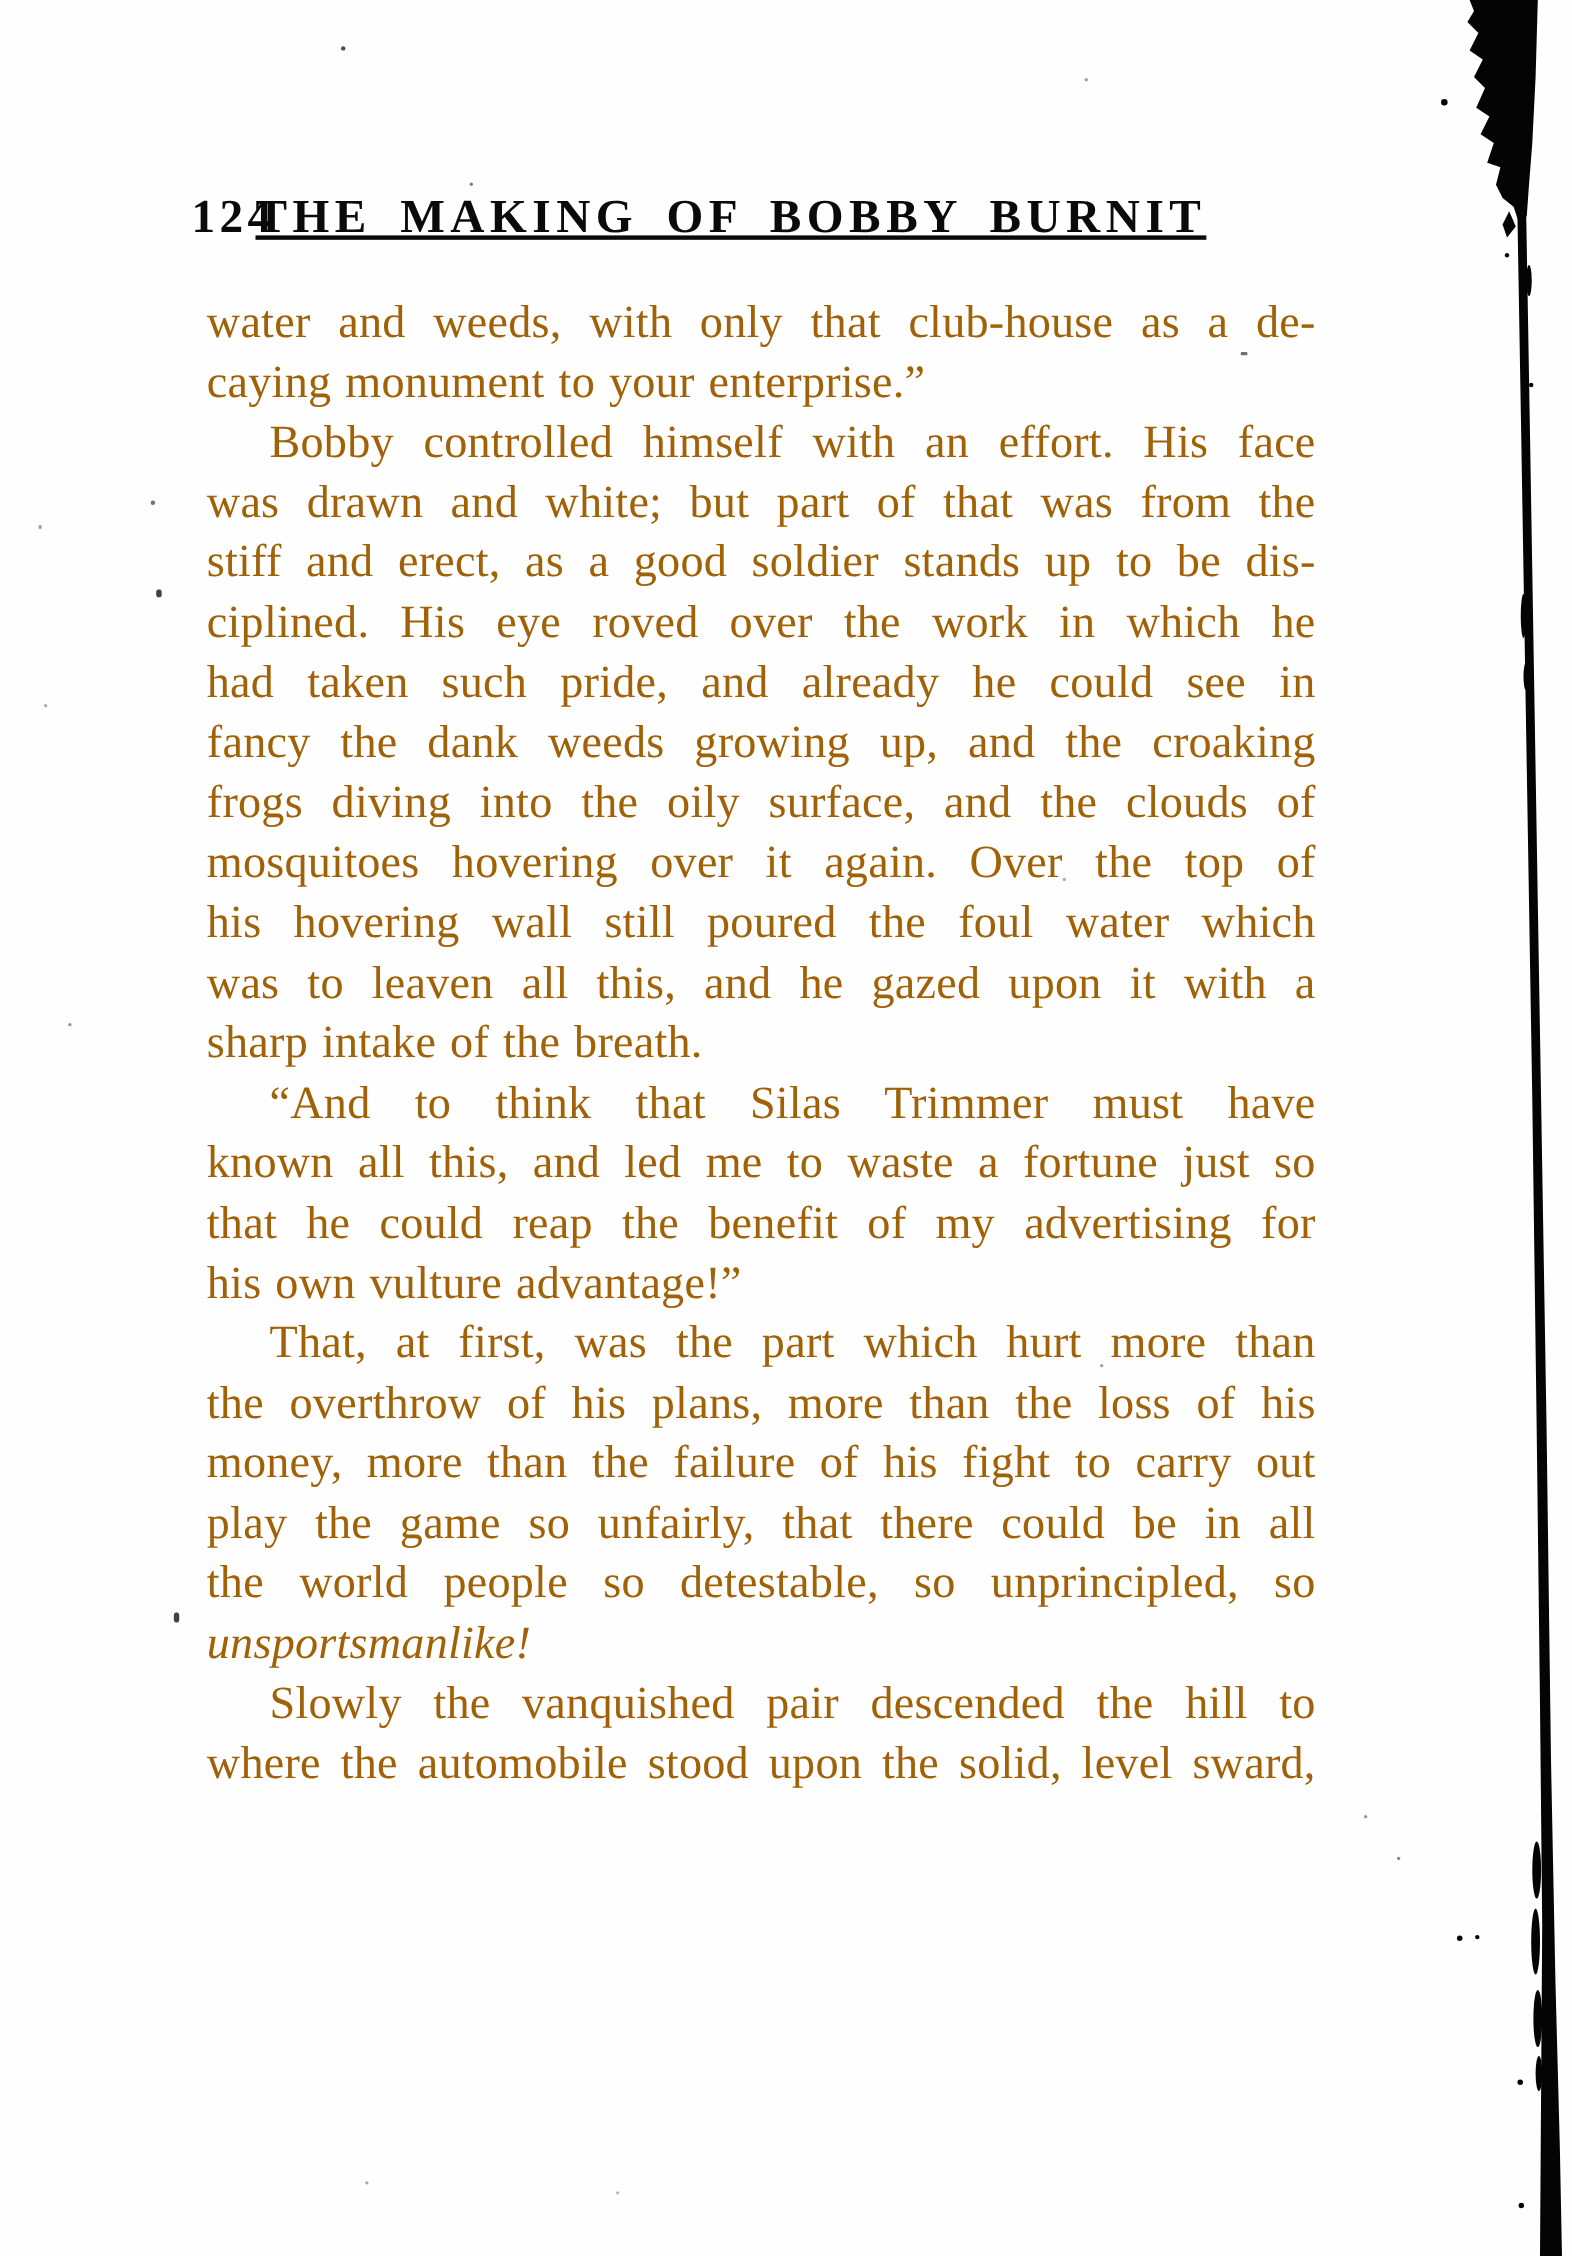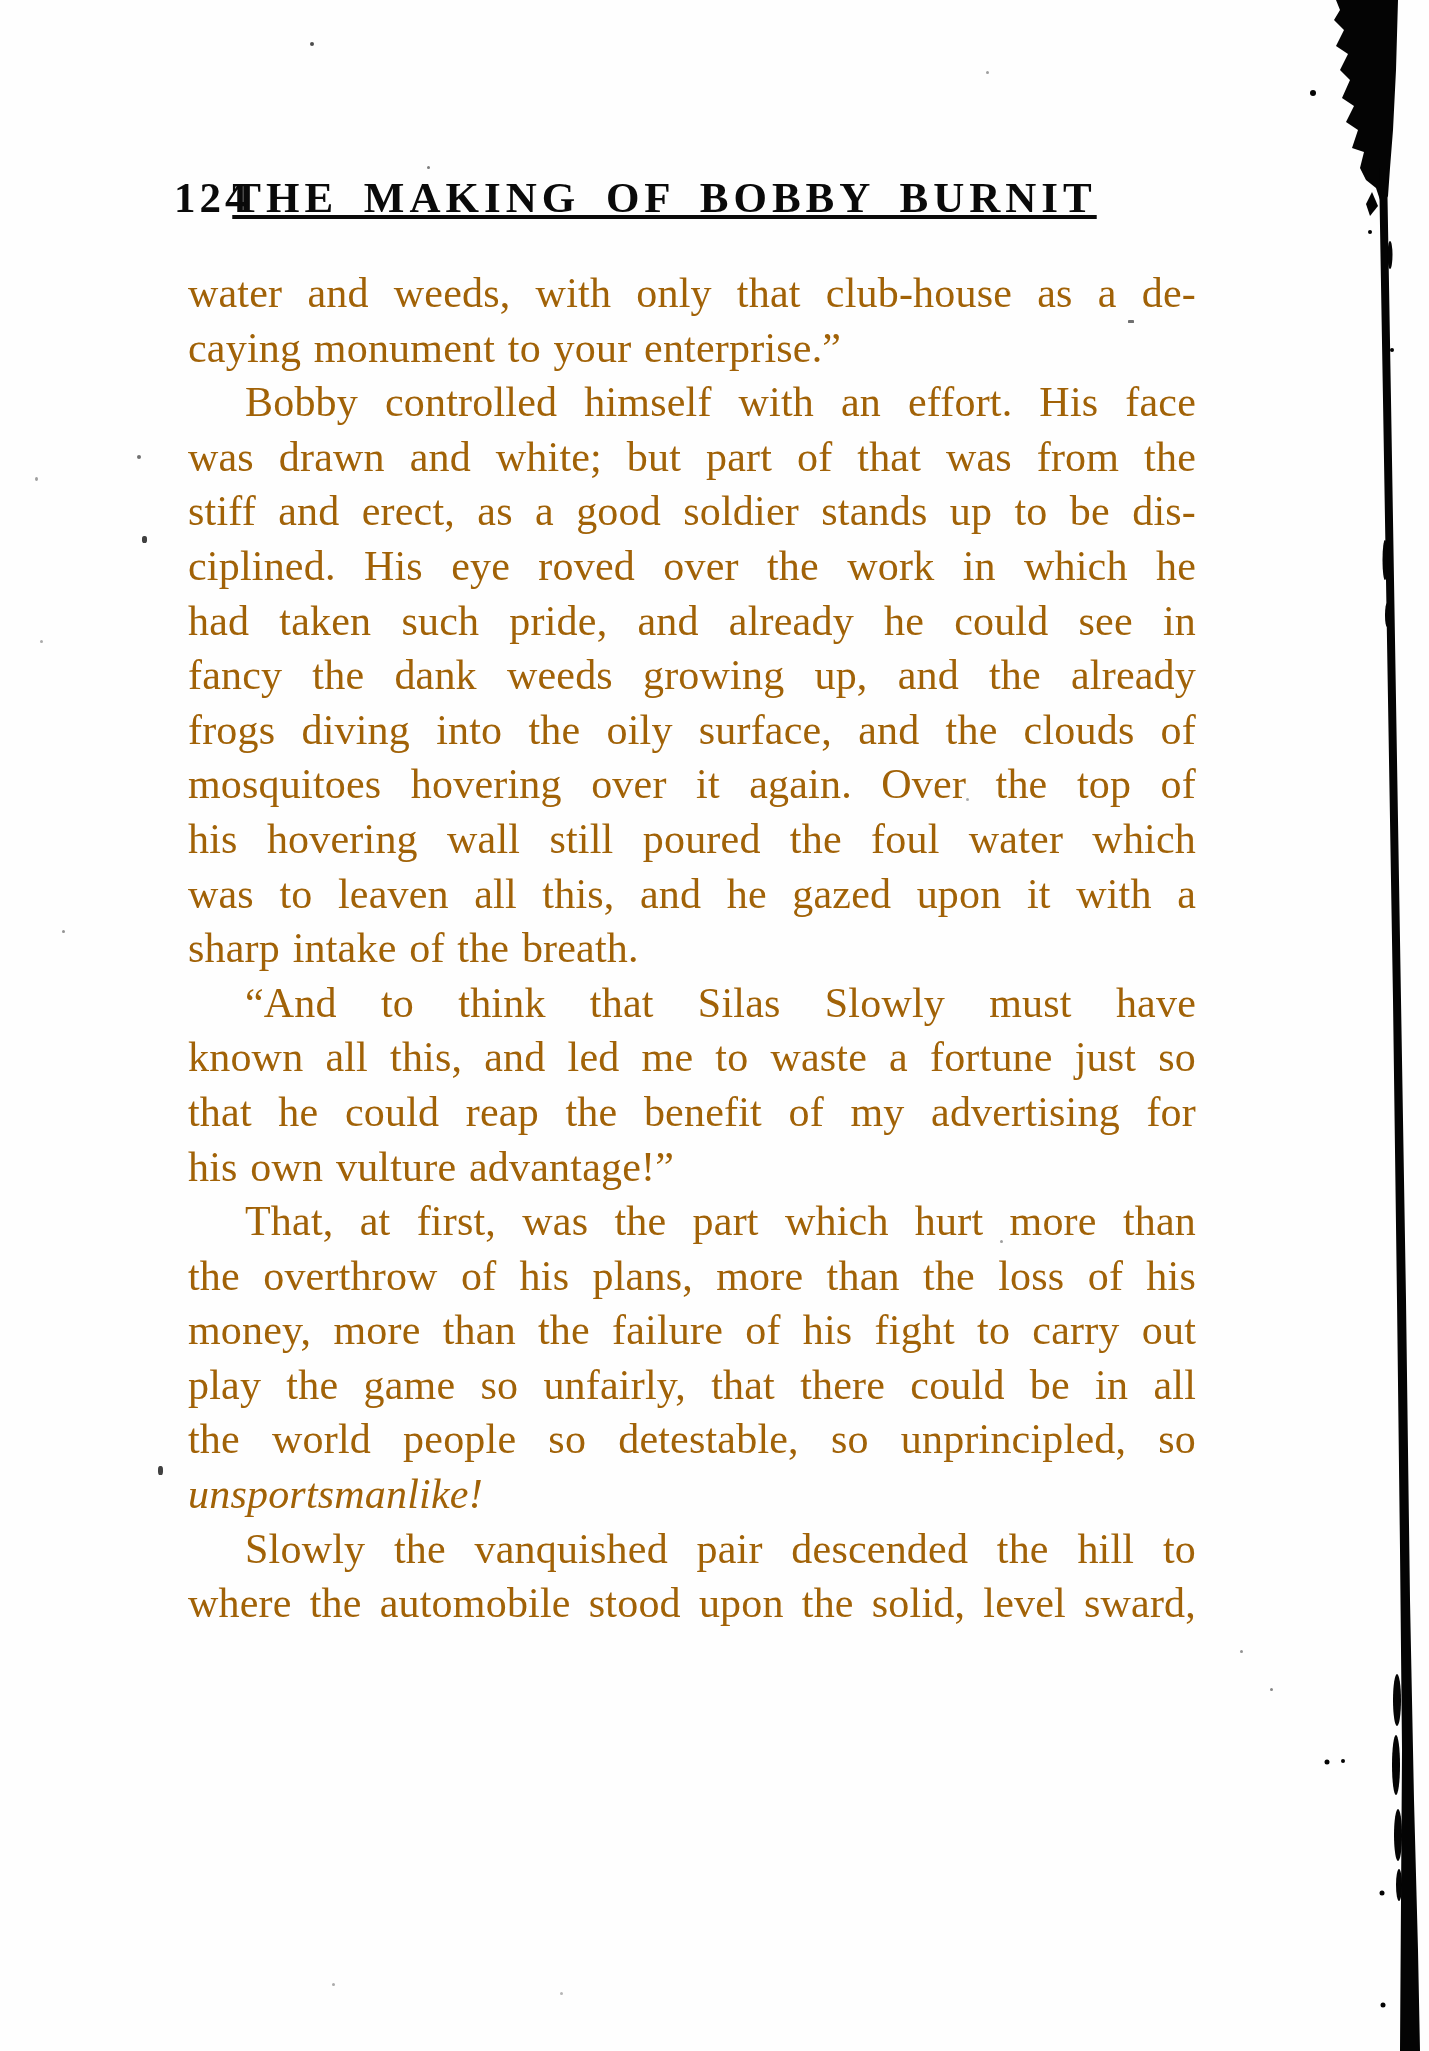"fancy the dank weeds growing" div.ln { text: already -> croaking }
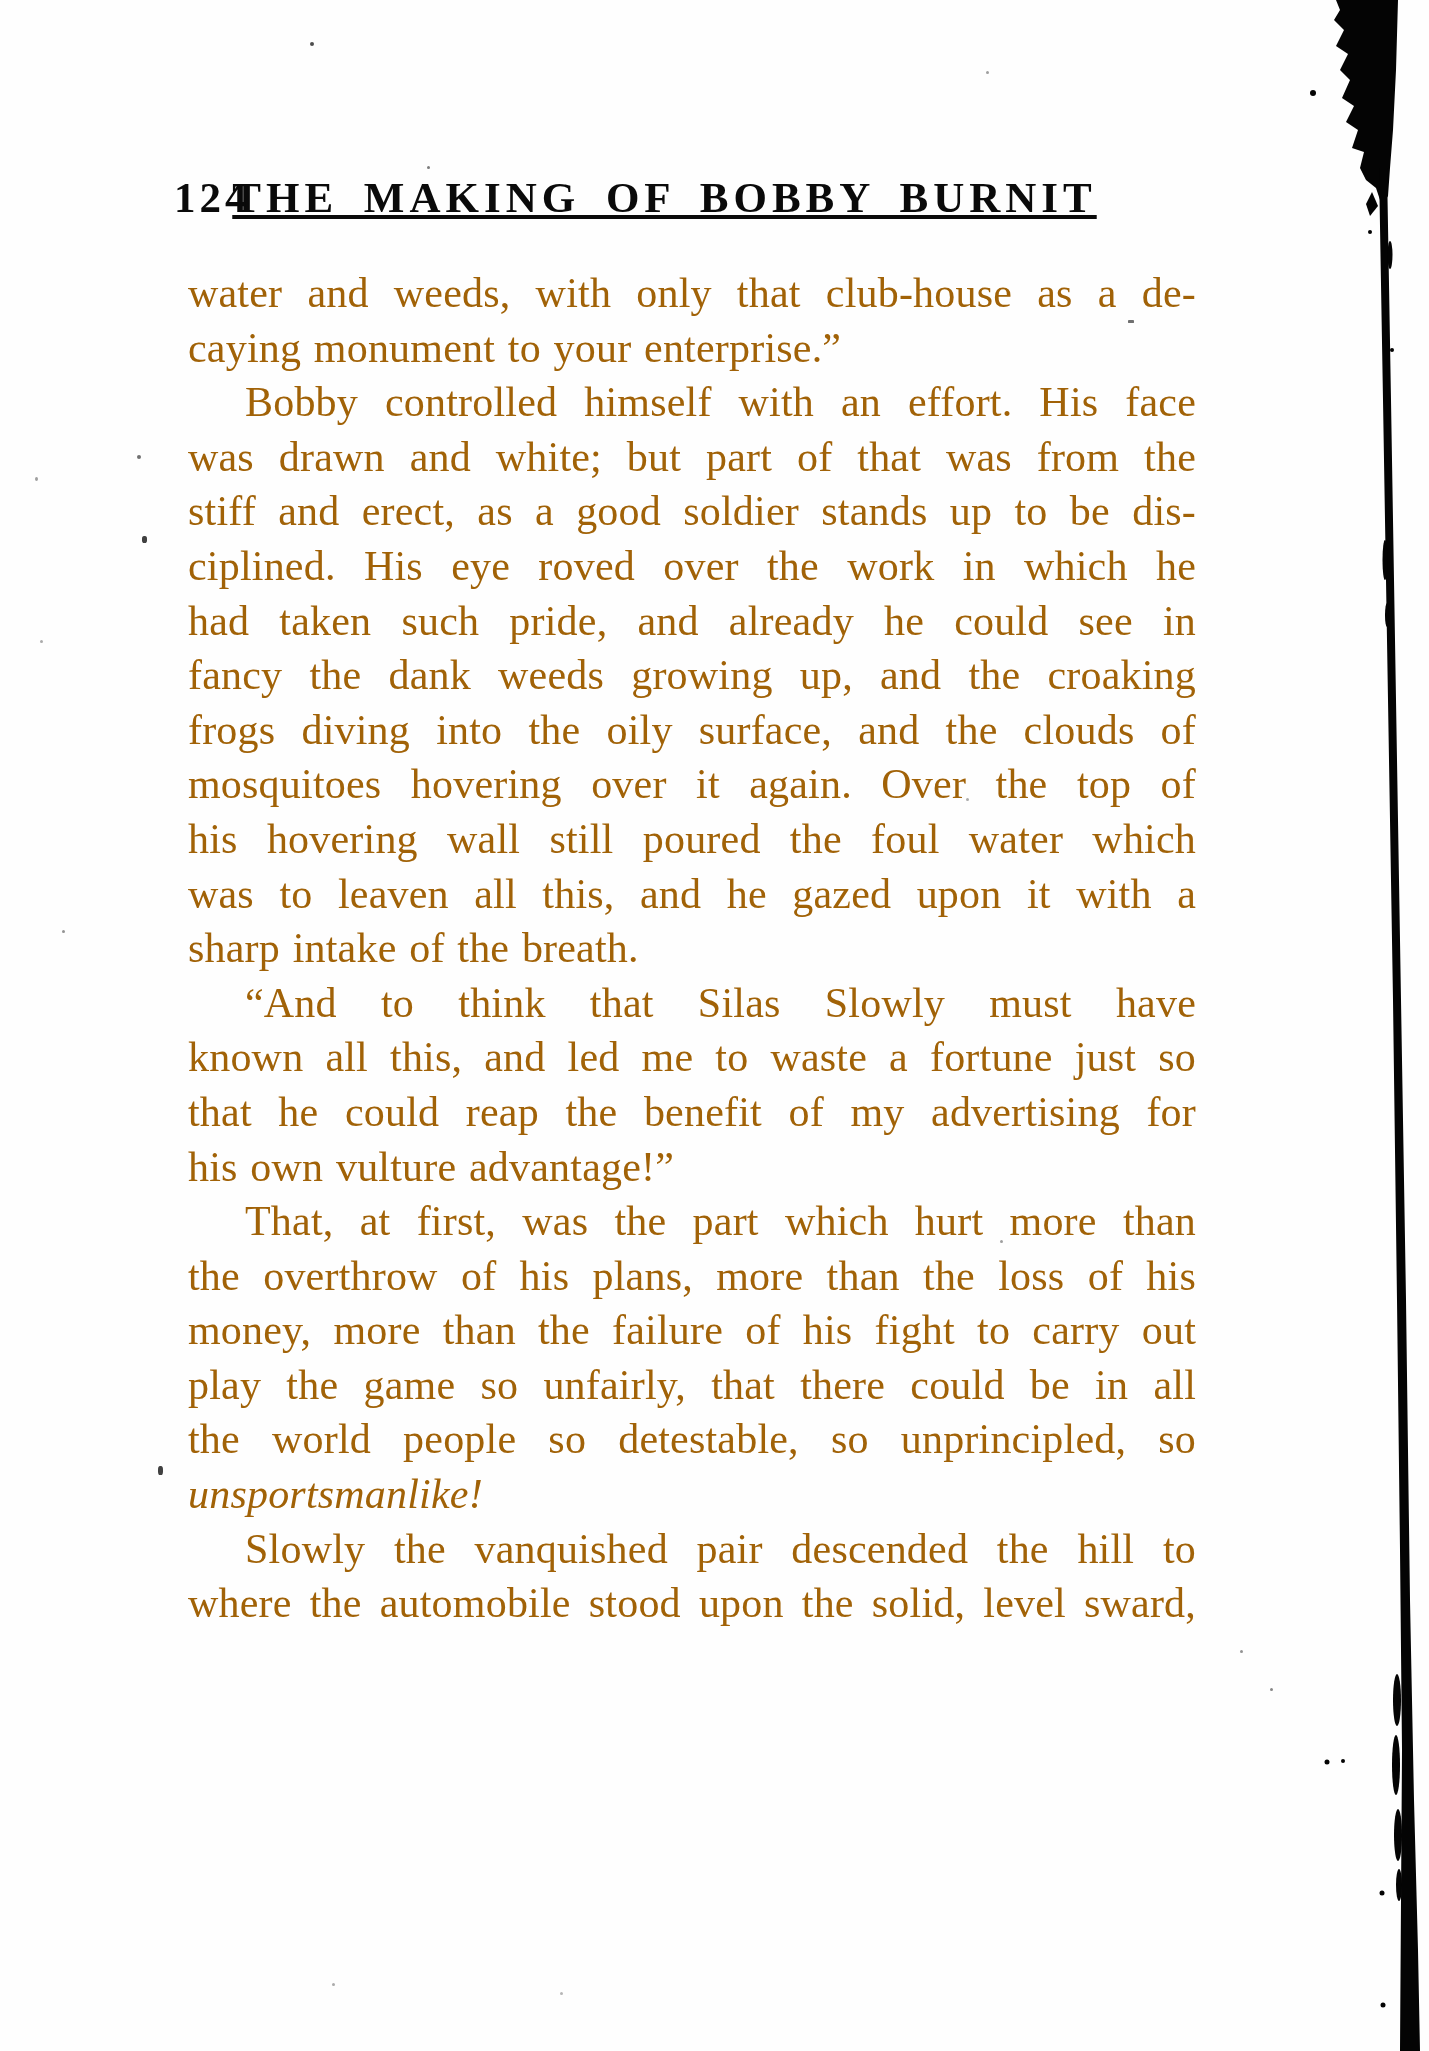"“And to think that Silas" div.ln { text: Slowly -> Trimmer }
